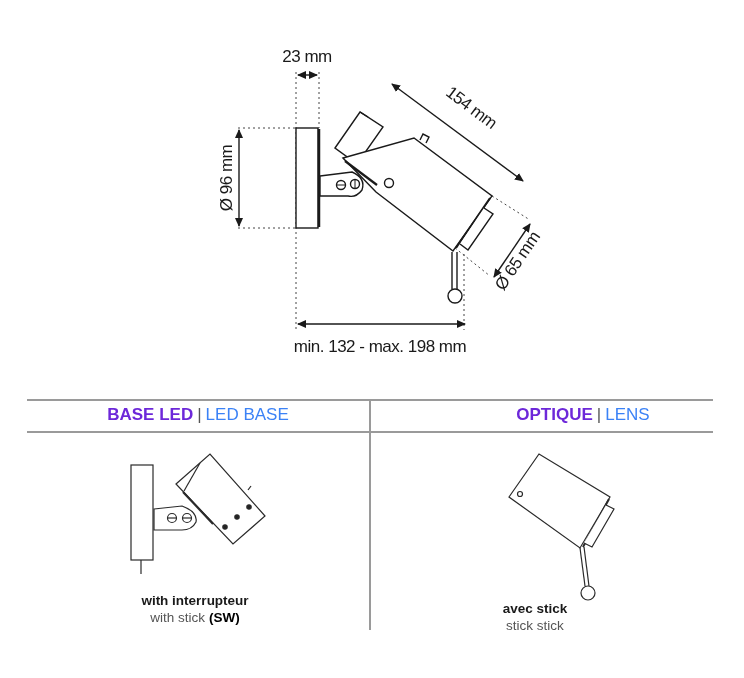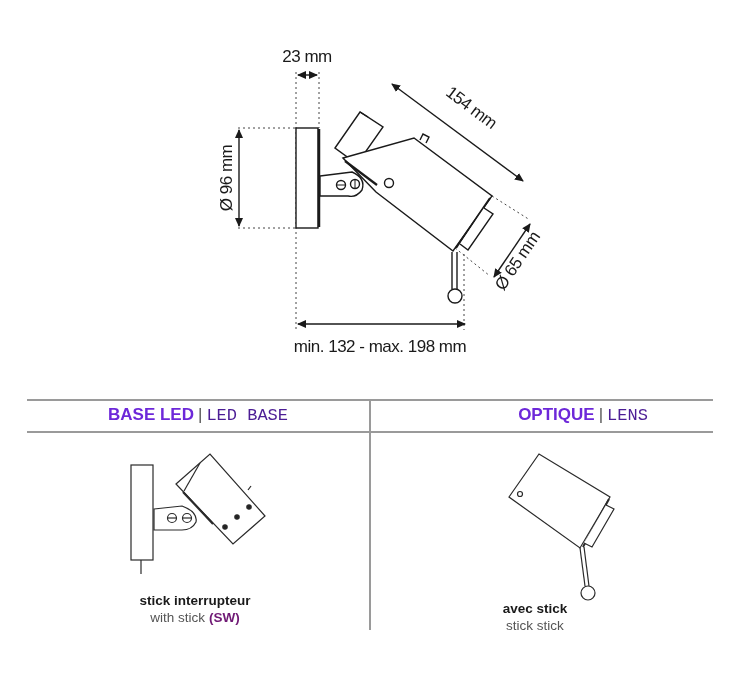"LED BASE" .hdr .en { color: #4c1d95 -> #3b82f6; font-family: Liberation Mono, monospace -> none }
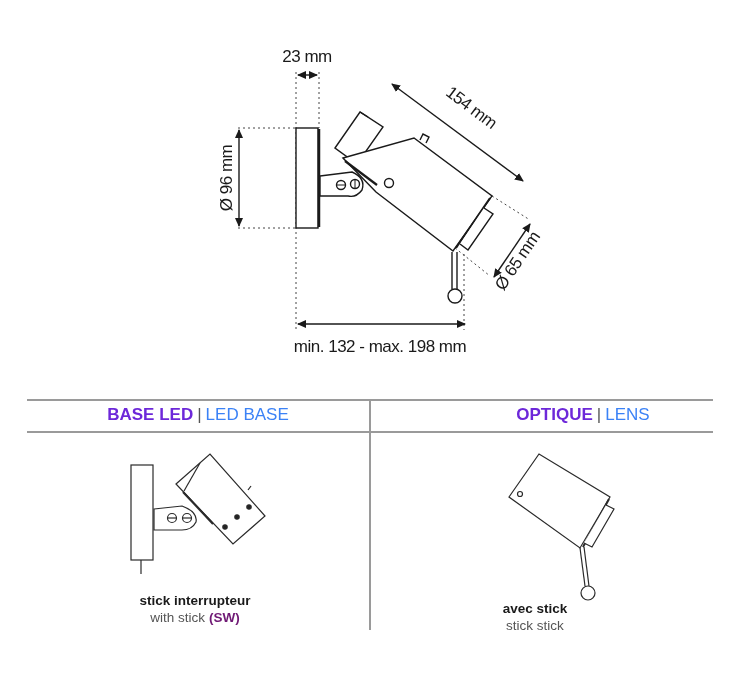"stick interrupteur" span.fr { text: stick -> with }
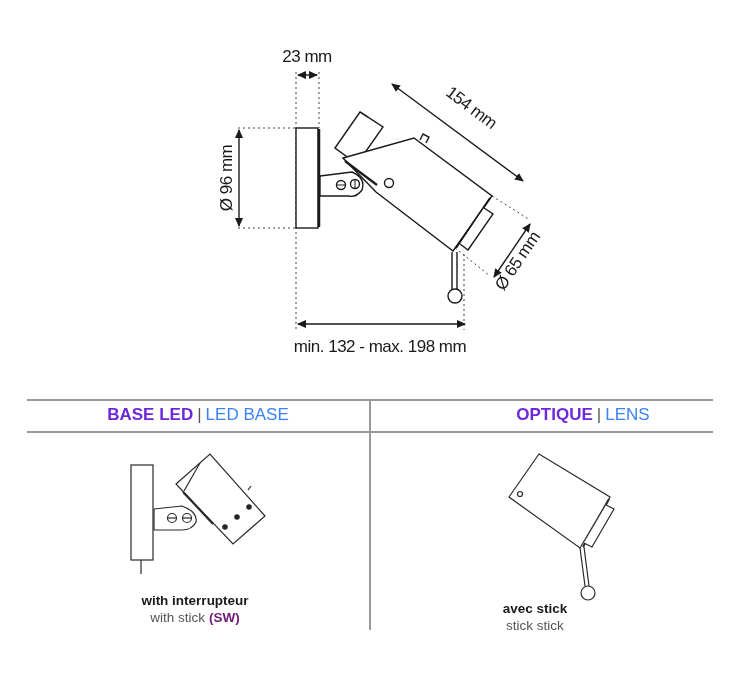"(SW)" .cap .en b { color: #701a75 -> #000000 }
